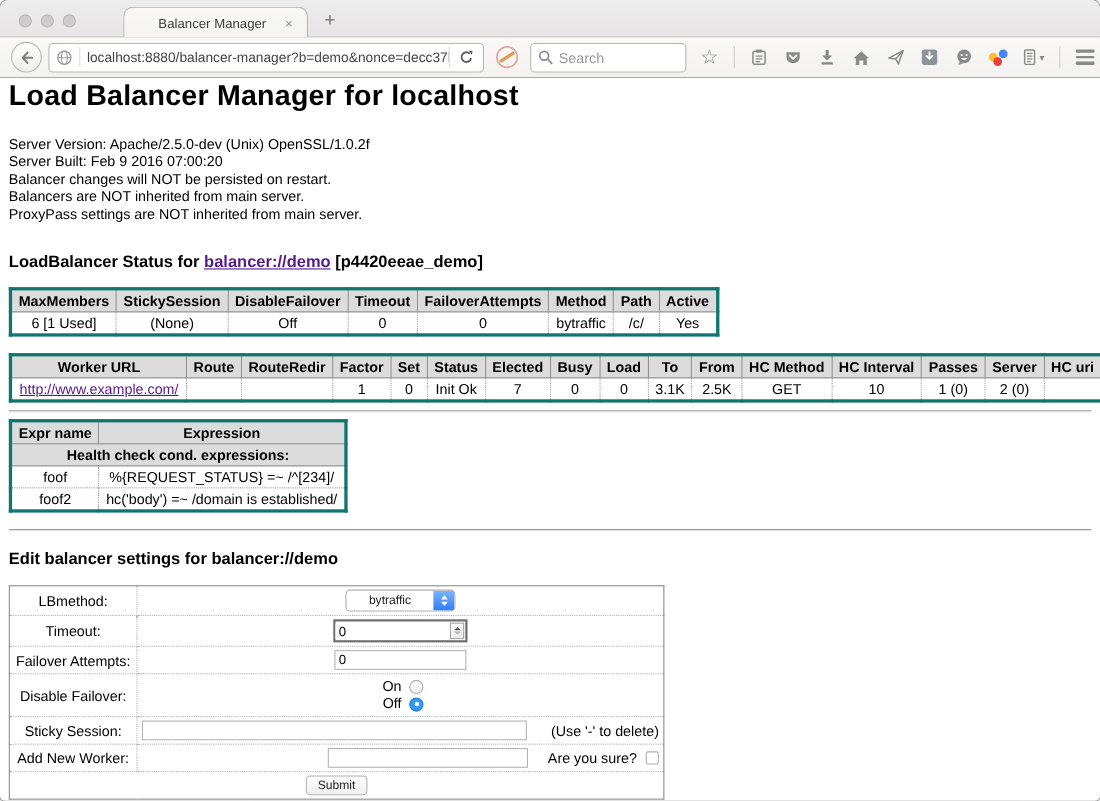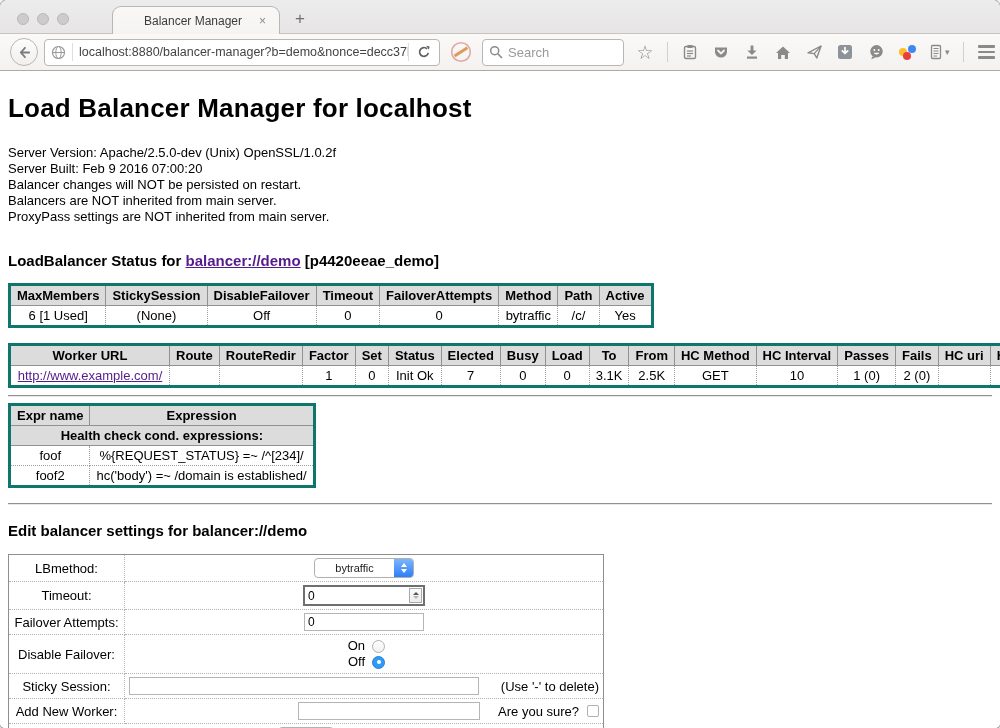"Load Balancer Manager for localhost" h1.page-title { padding-top: 22px -> none }
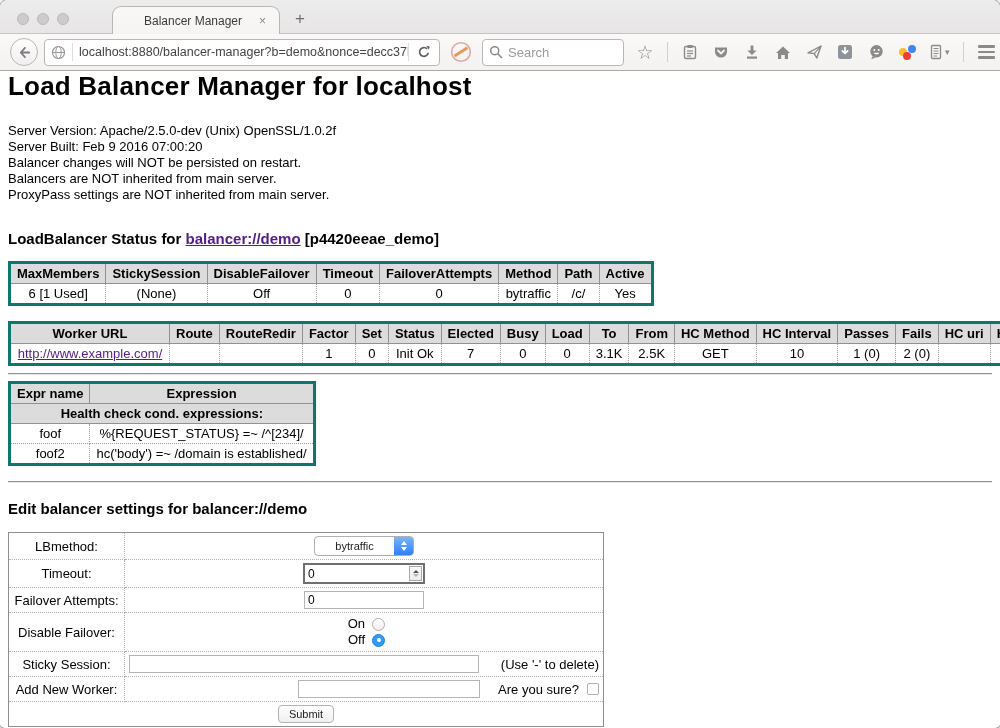"Fails" th { text: Fails -> Server }
